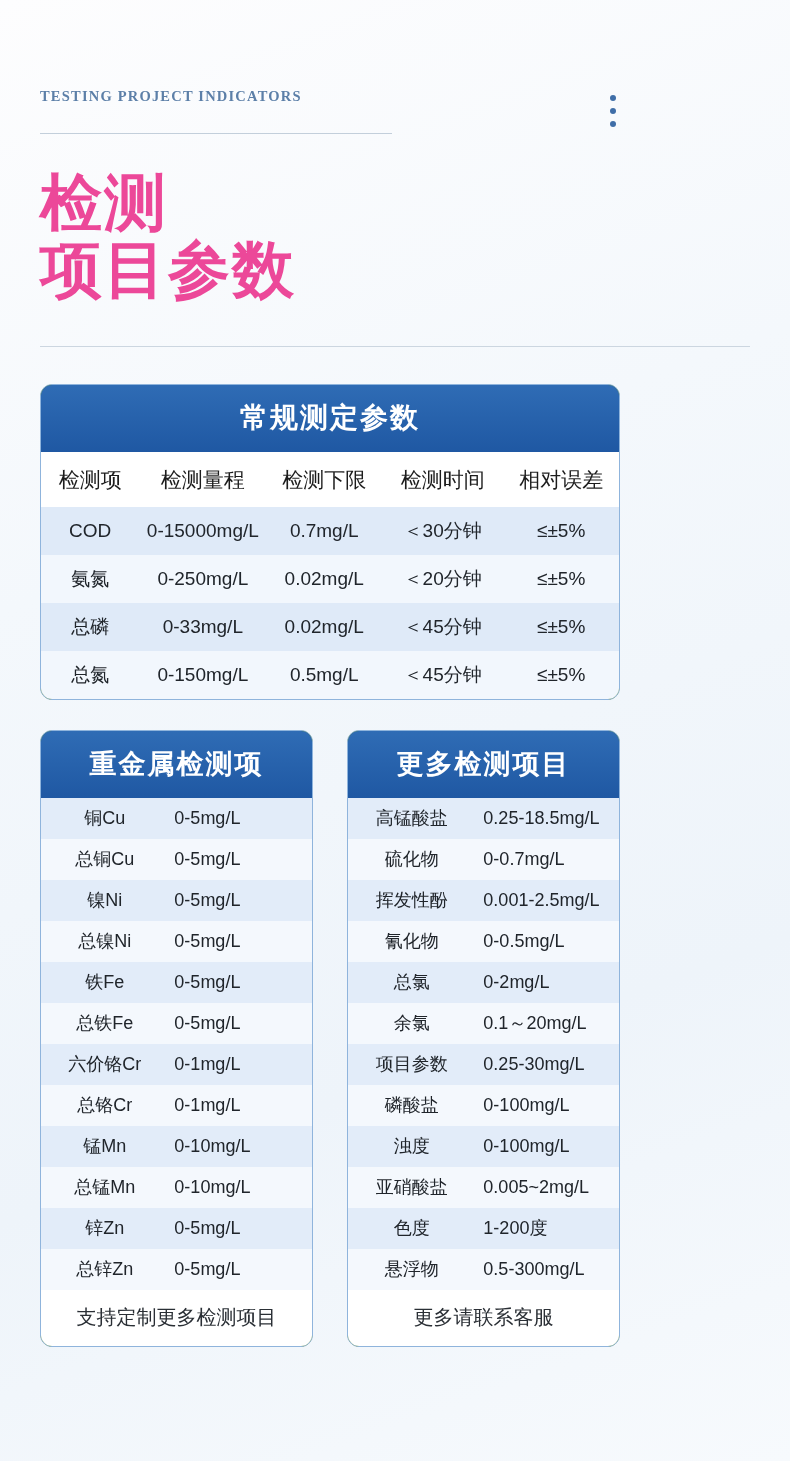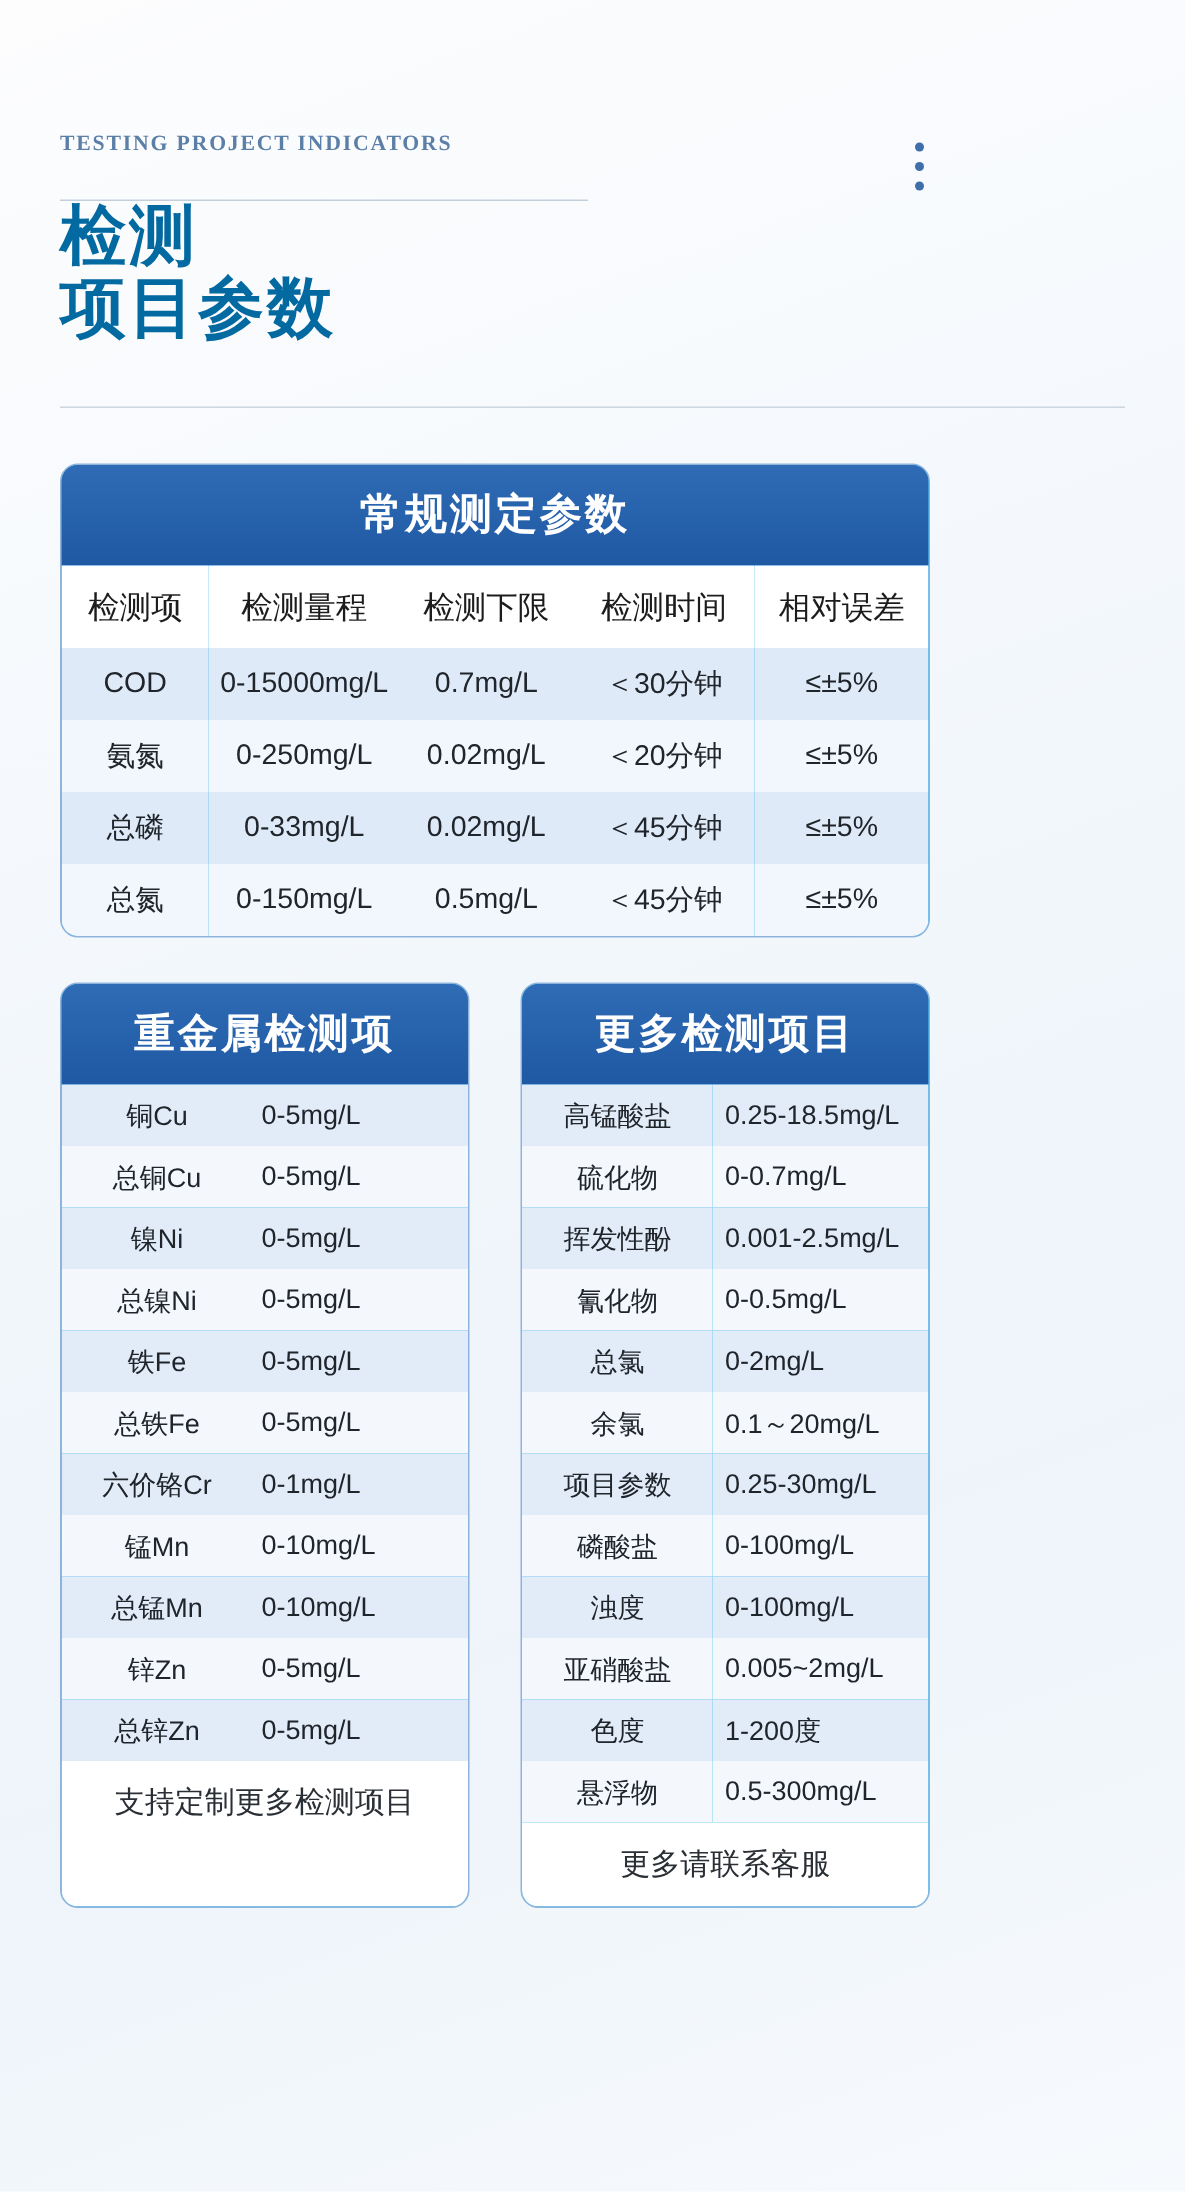"检测" .title { color: #0369a1 -> #ec4899; font-size: 44px -> 62px; margin-top: none -> 36px }
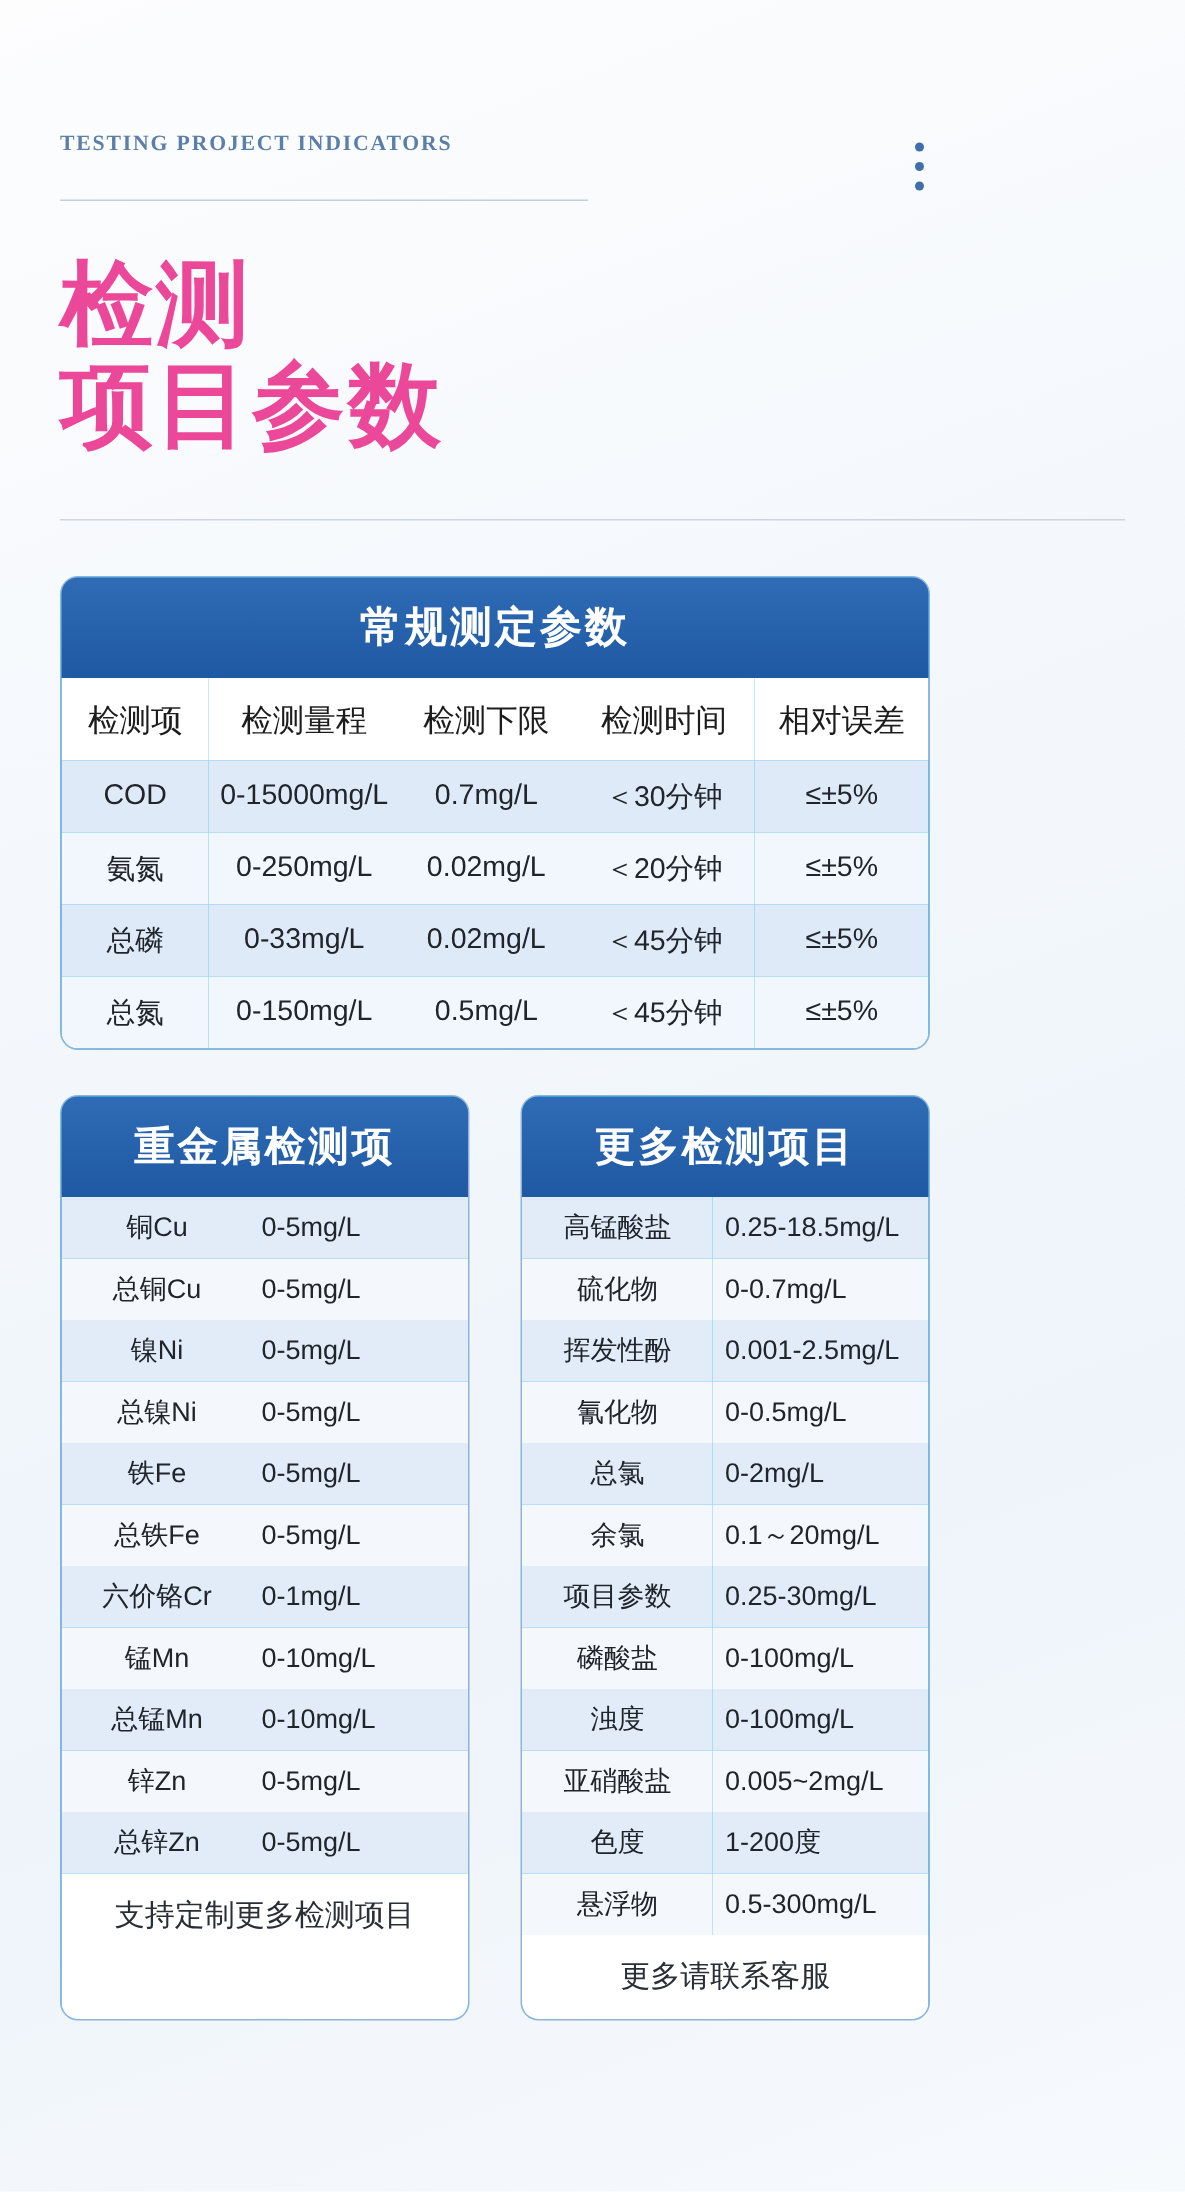"常规测定参数" .card { background: #0ea5e9 -> #4d7c0f }
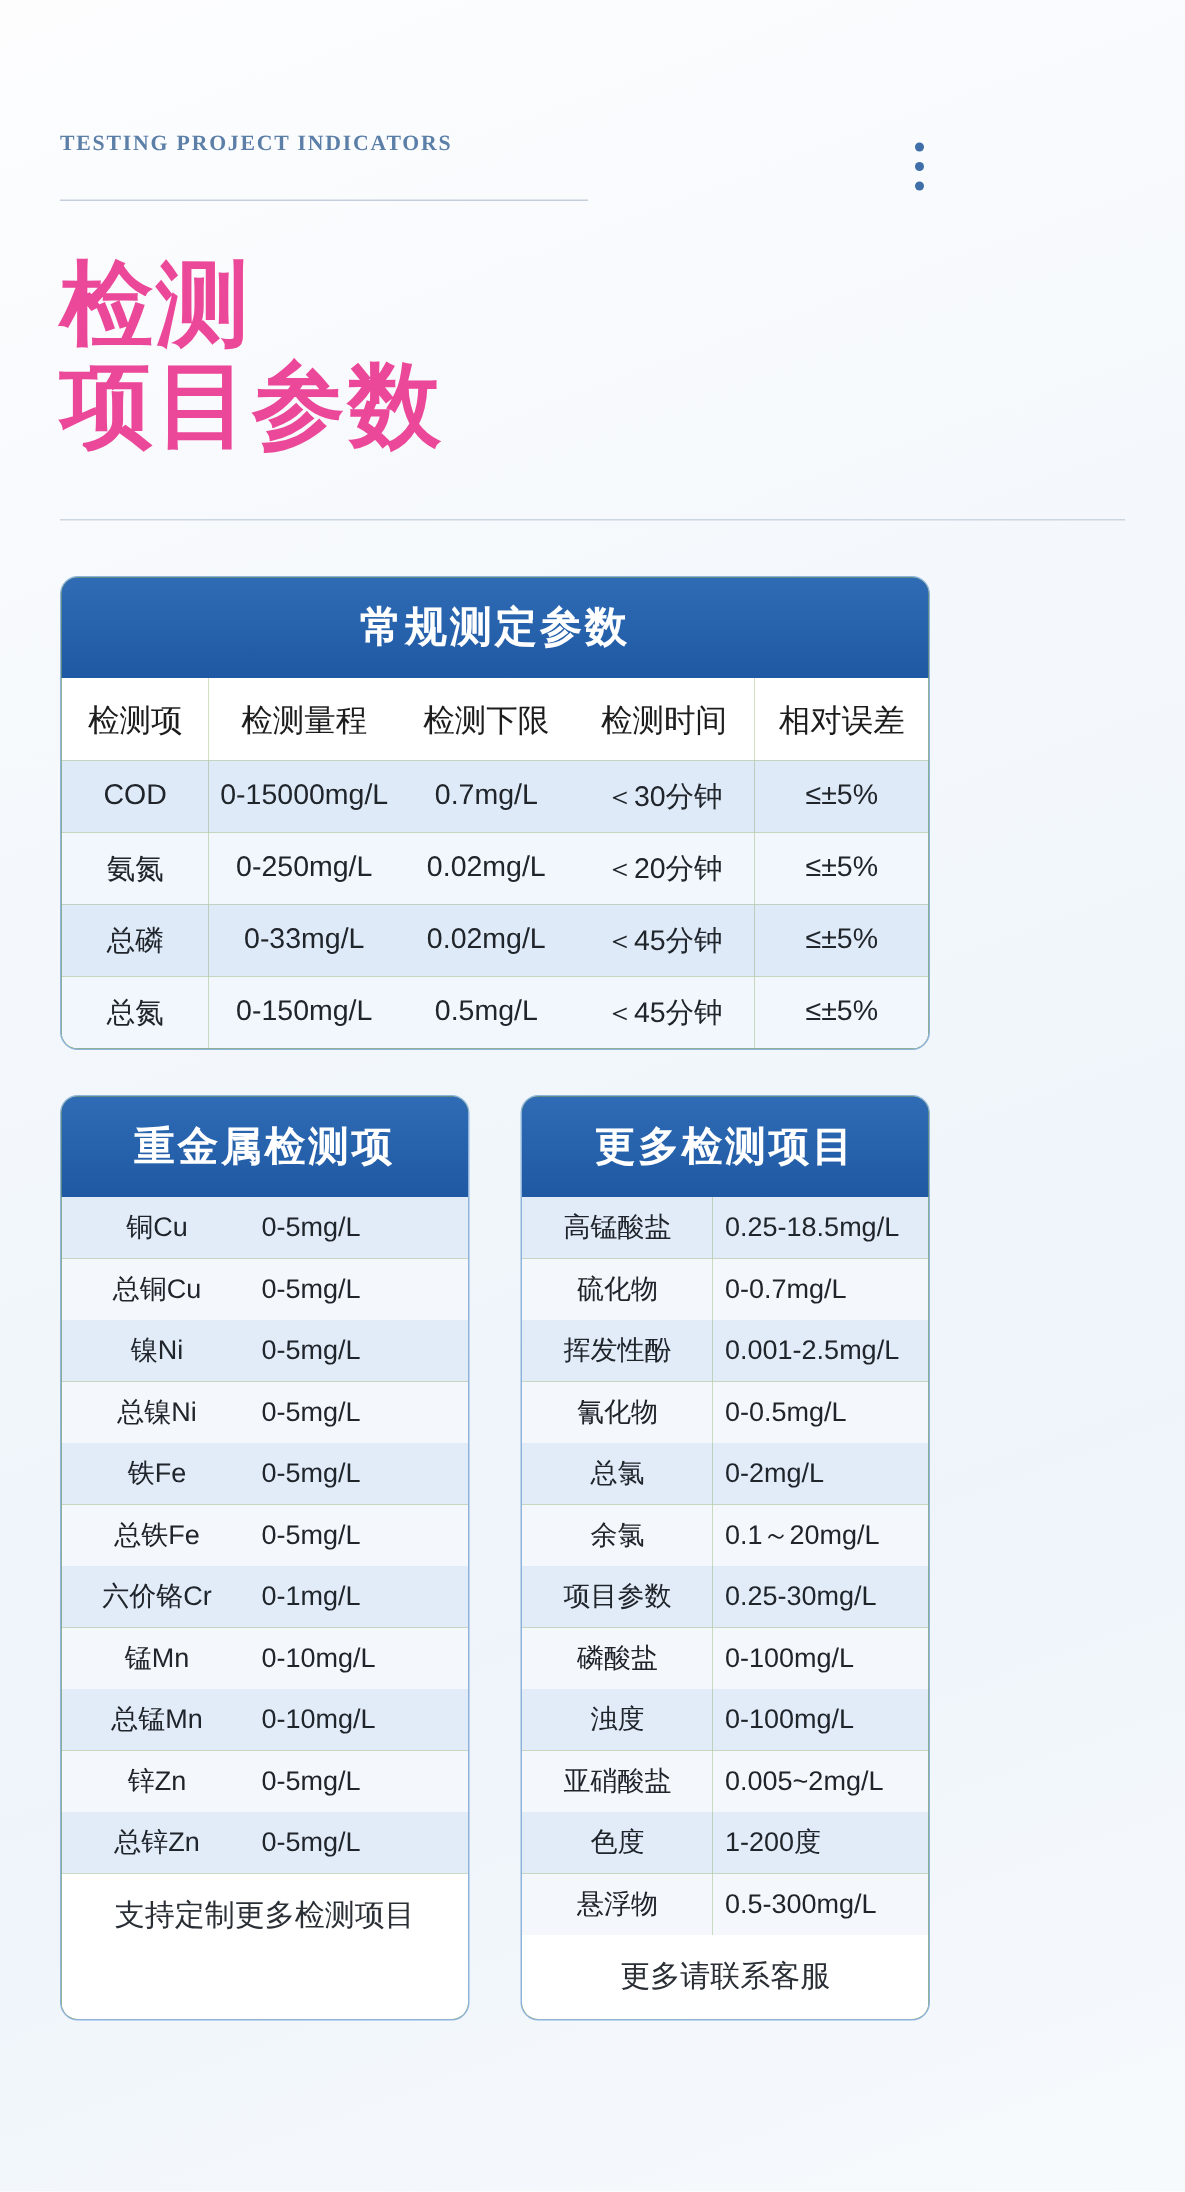"总铬Cr" tr { html: none -> <tr> <td>总铬Cr</td> <td>0-1mg/L</td> </tr> }
